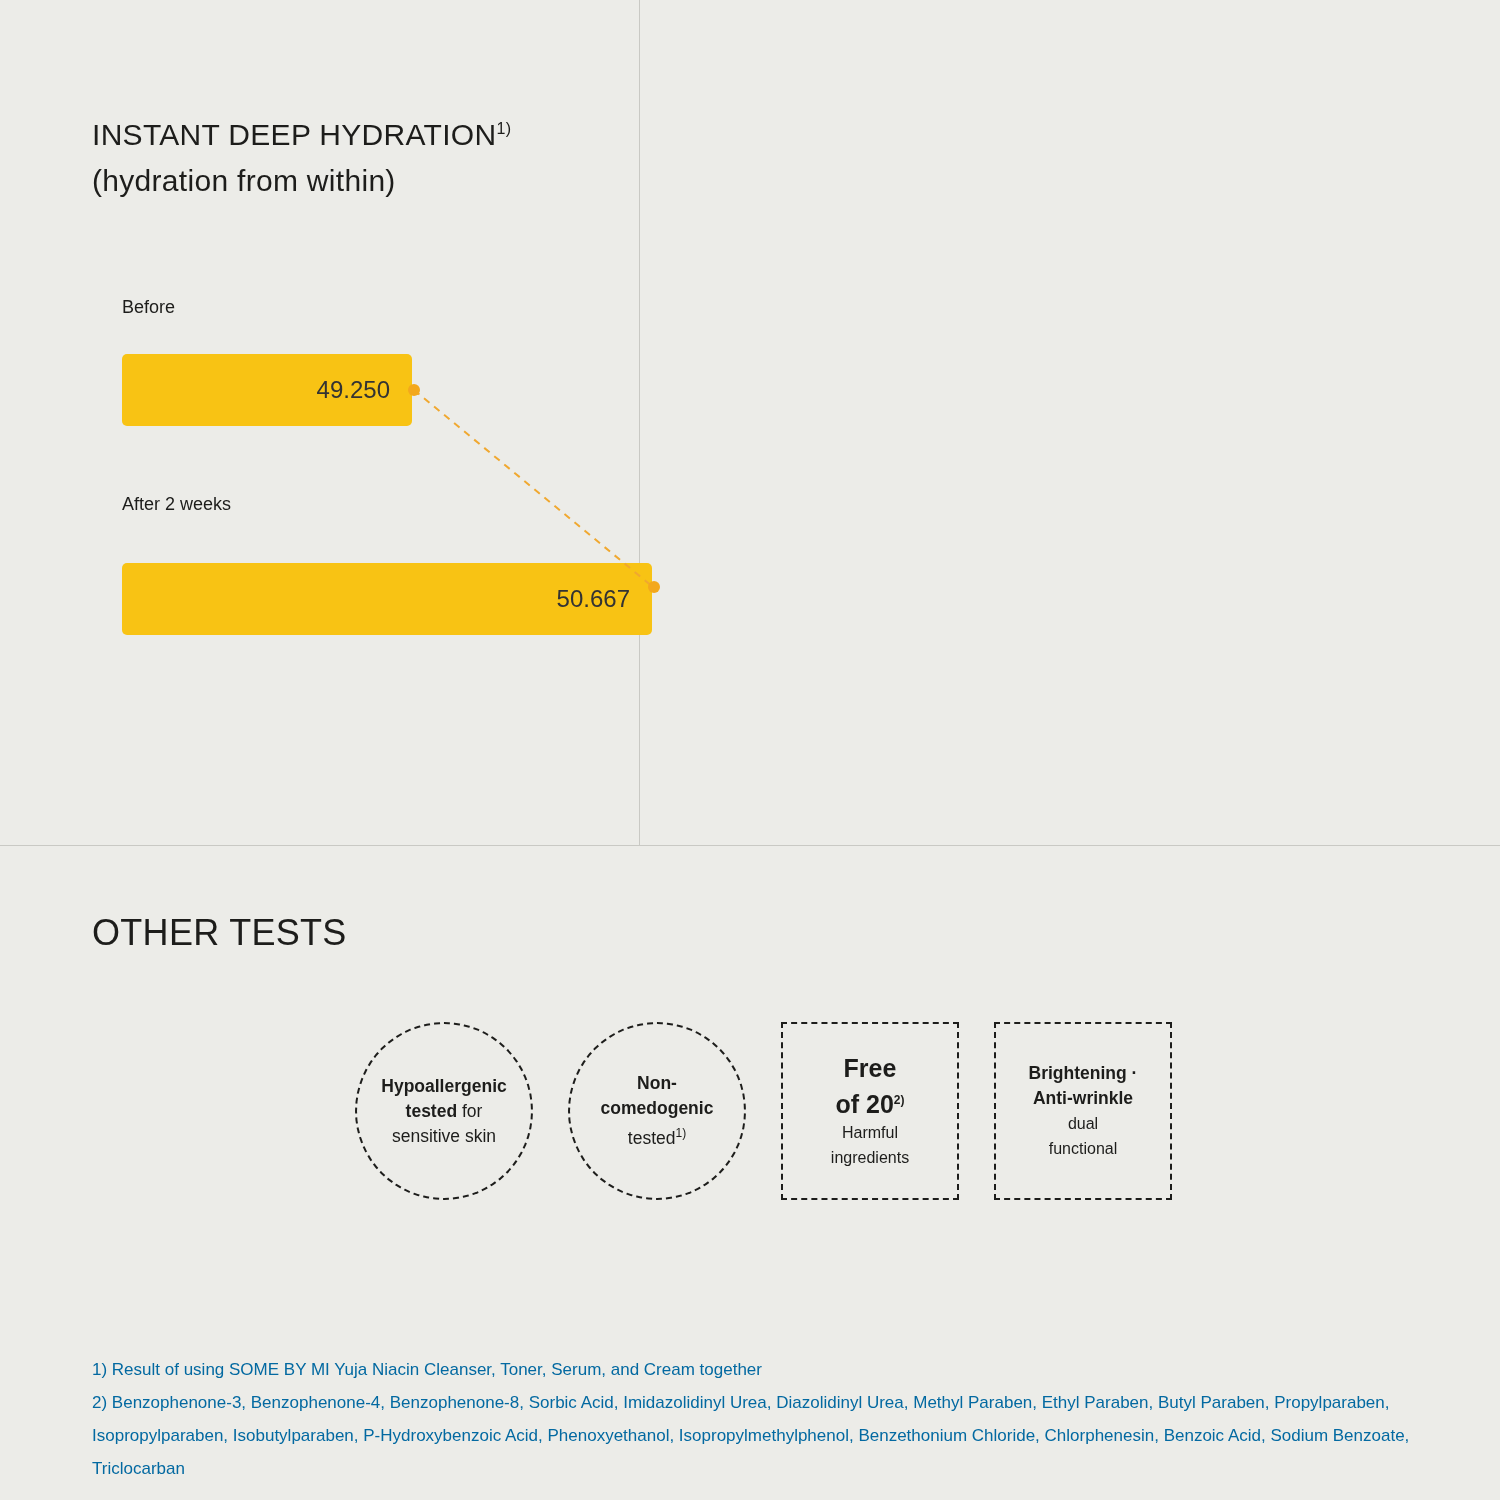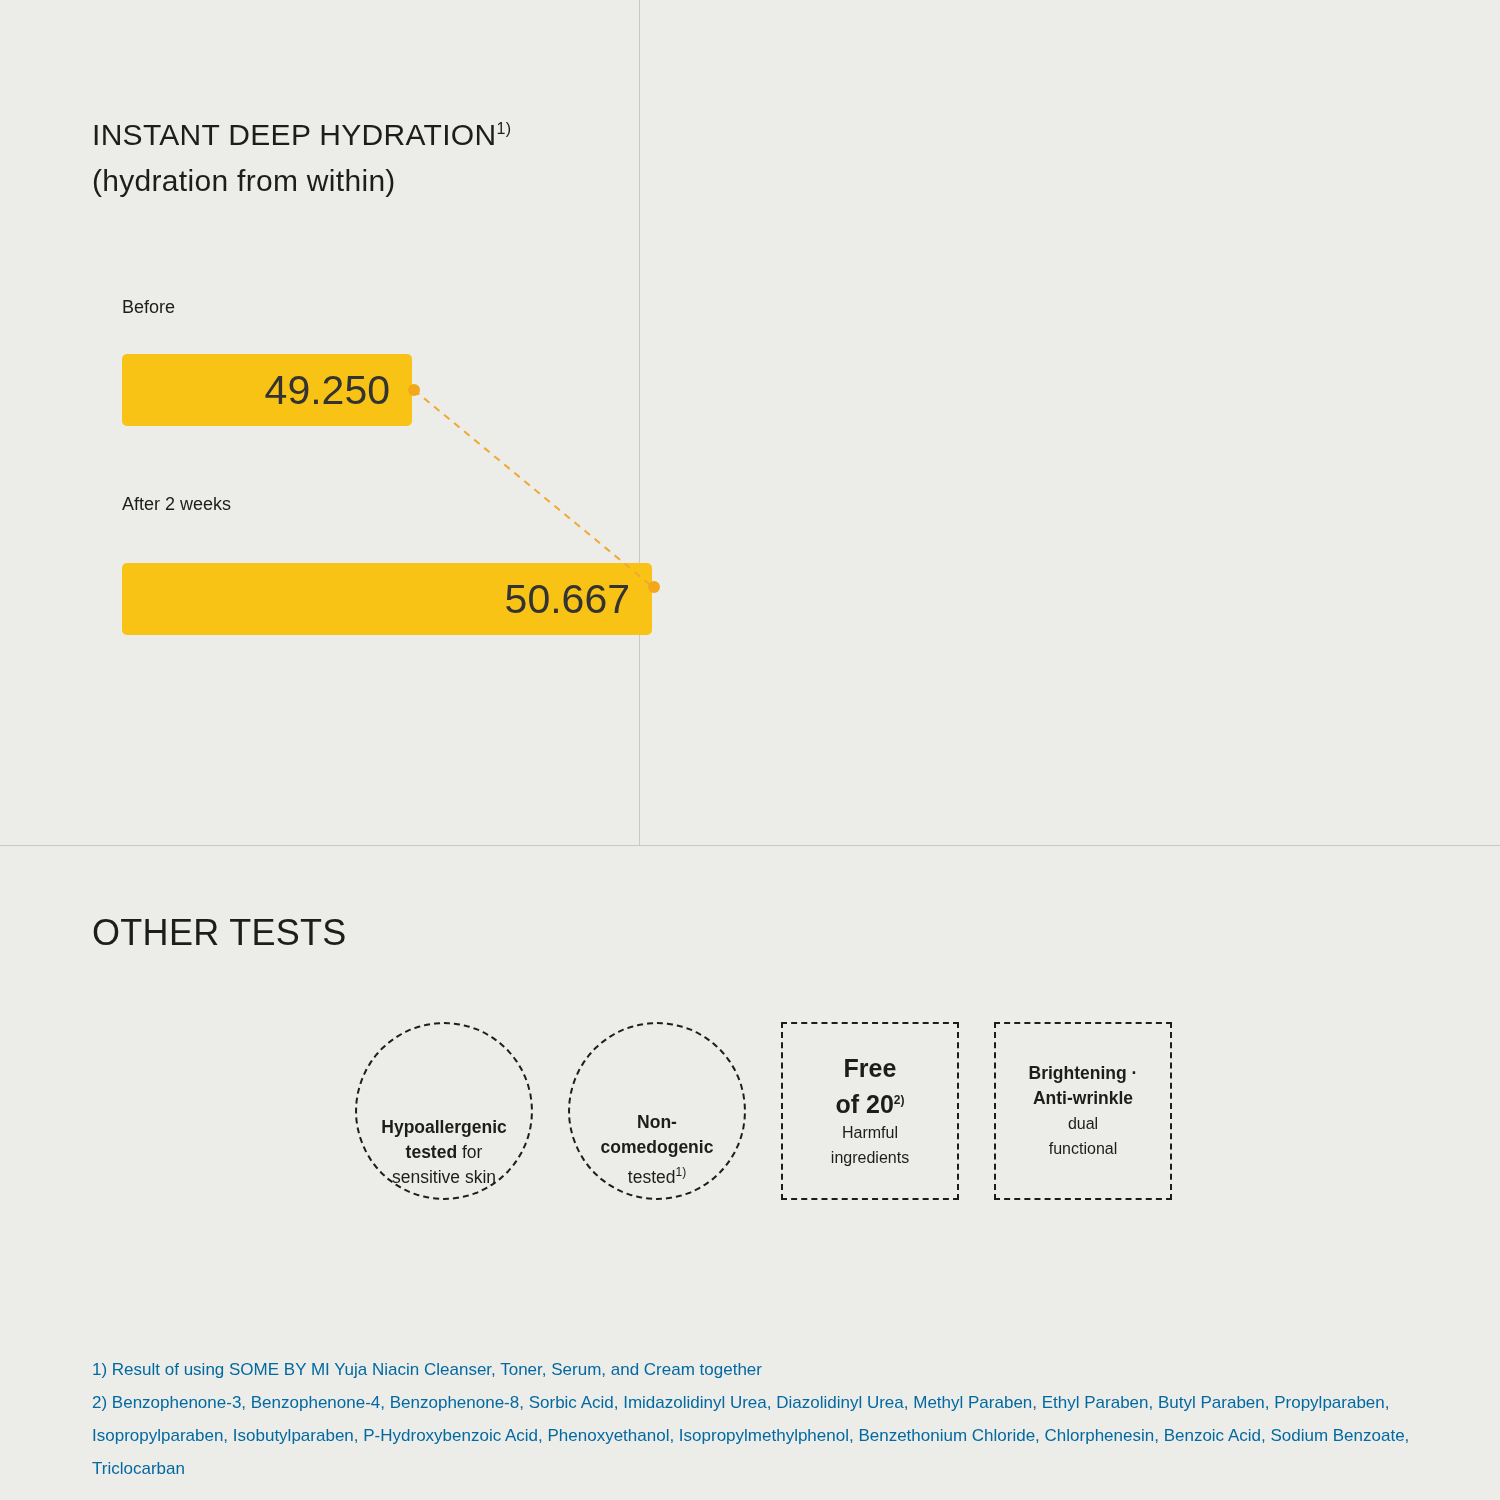"49.250" .bar { font-size: 41px -> 24px }
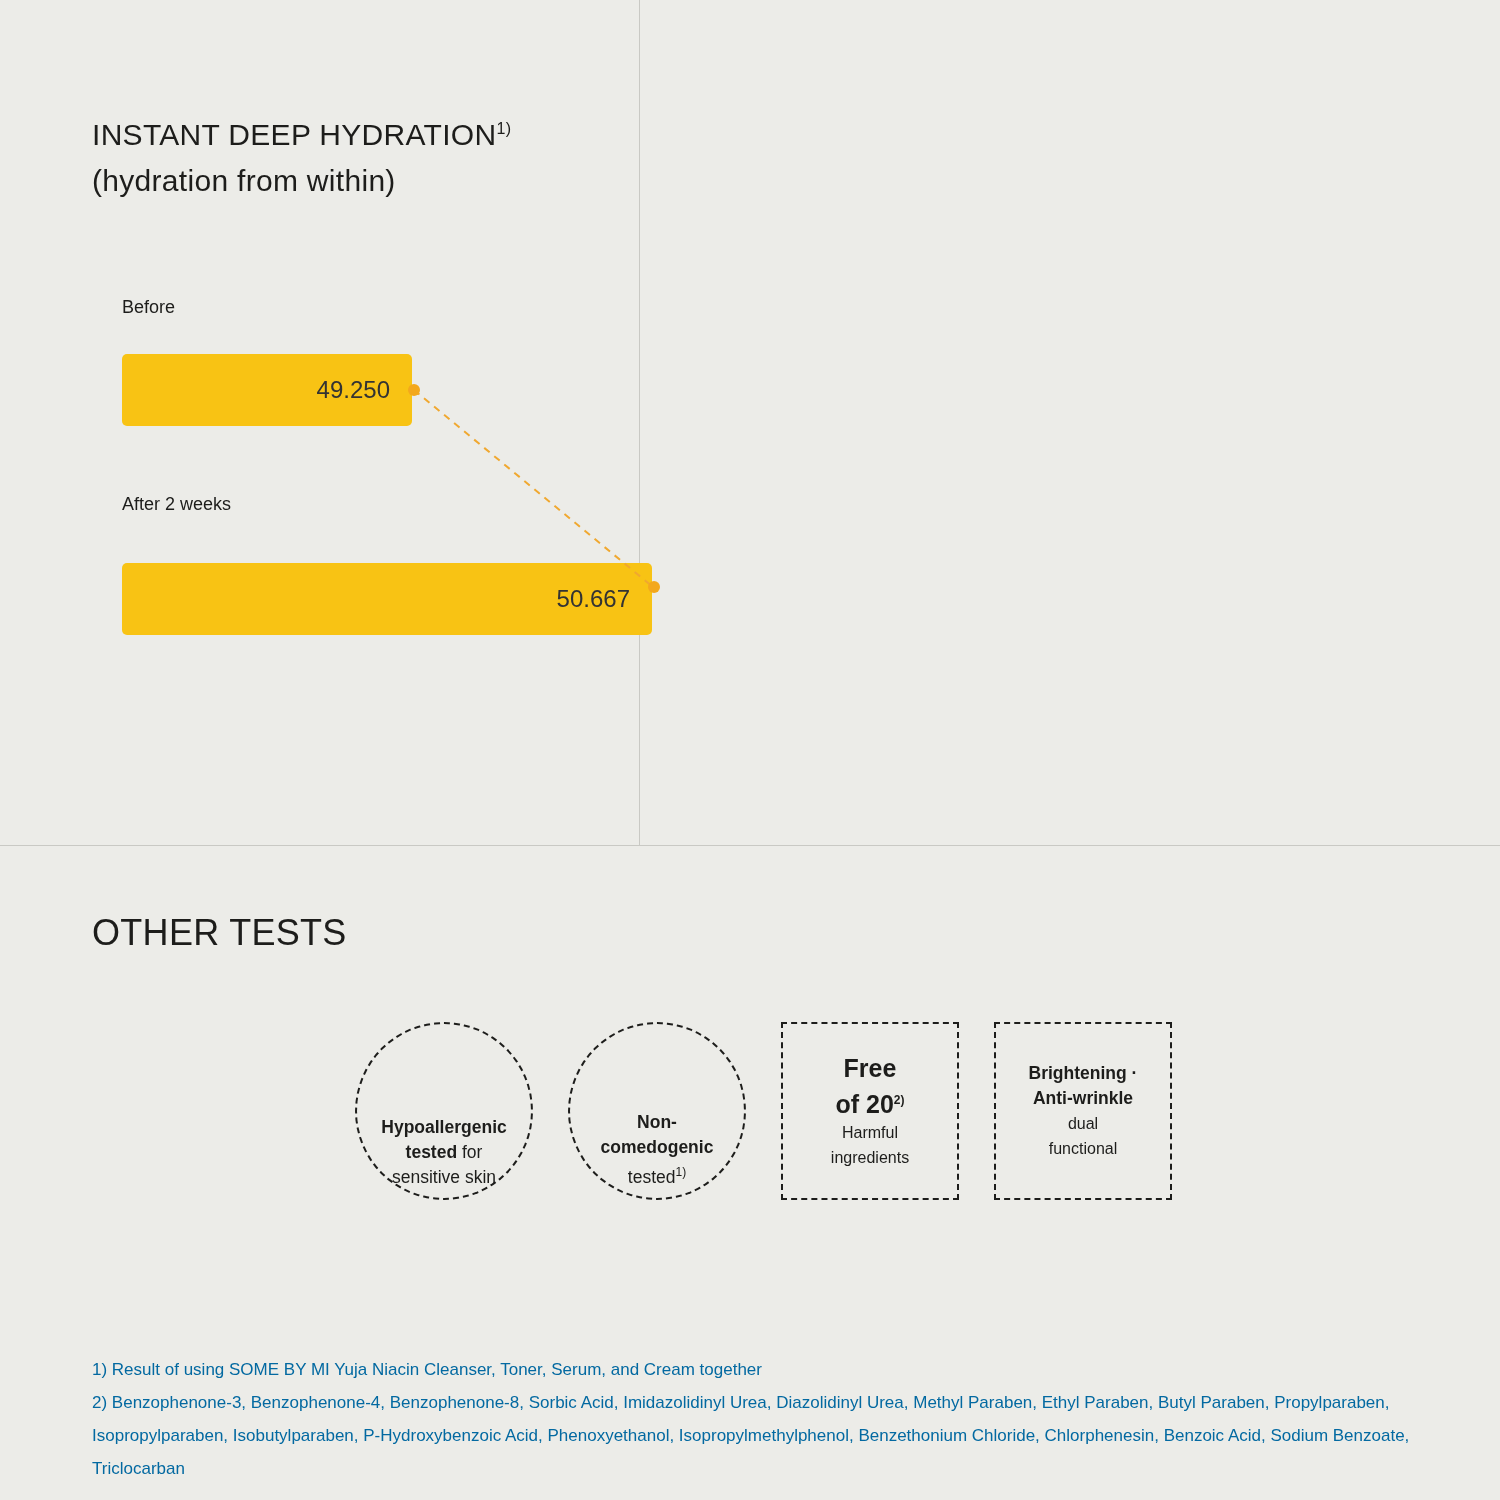"Hypoallergenic" .badge.circle { align-items: flex-end -> none }
